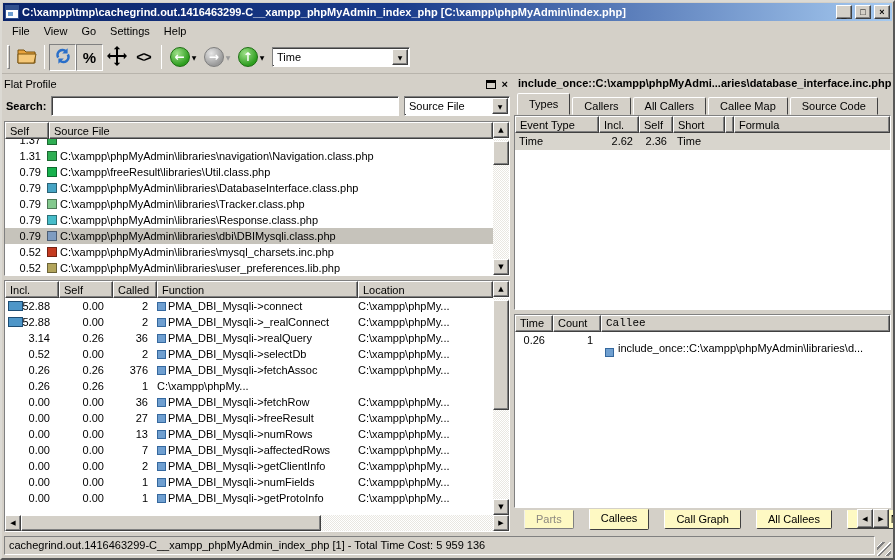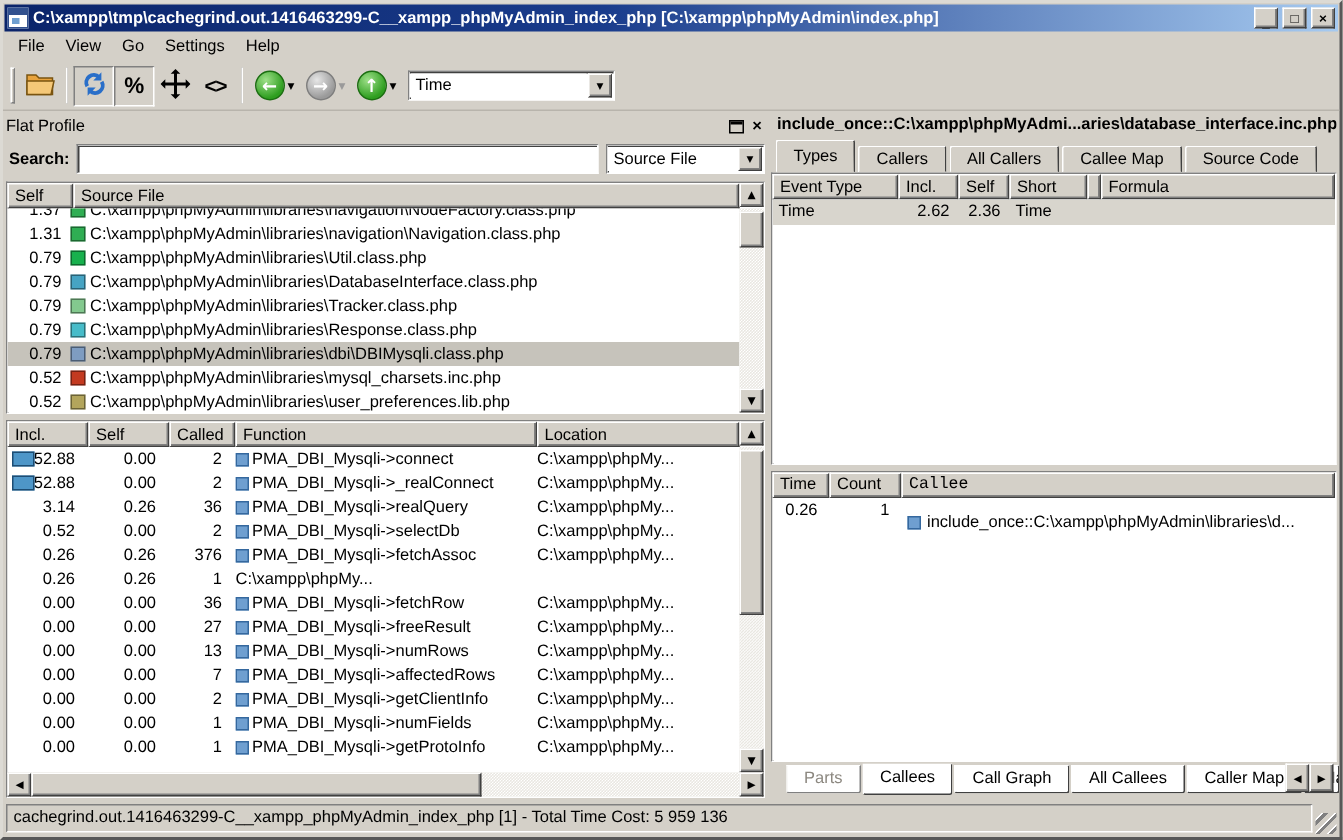"C:\xampp\phpMyAdmin\libraries\navigation\NodeFac" span.fname { html: <span>C:\xampp\phpMyAdmin\libraries\navigation\NodeFactory.class.php</span> -> none }
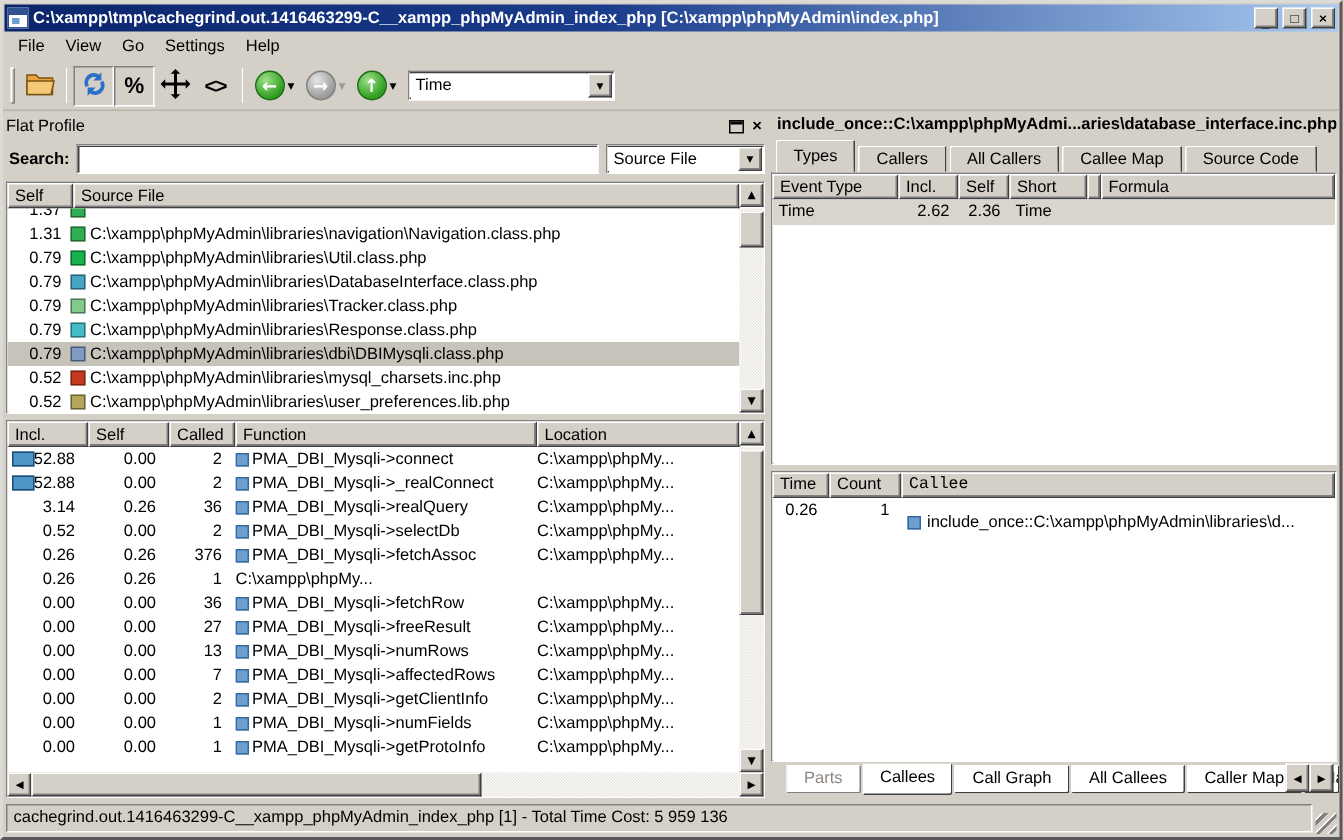"C:\xampp\phpMyAdmin\libraries\Util.class" span.fname { text: phpMyAdmin -> freeResult }
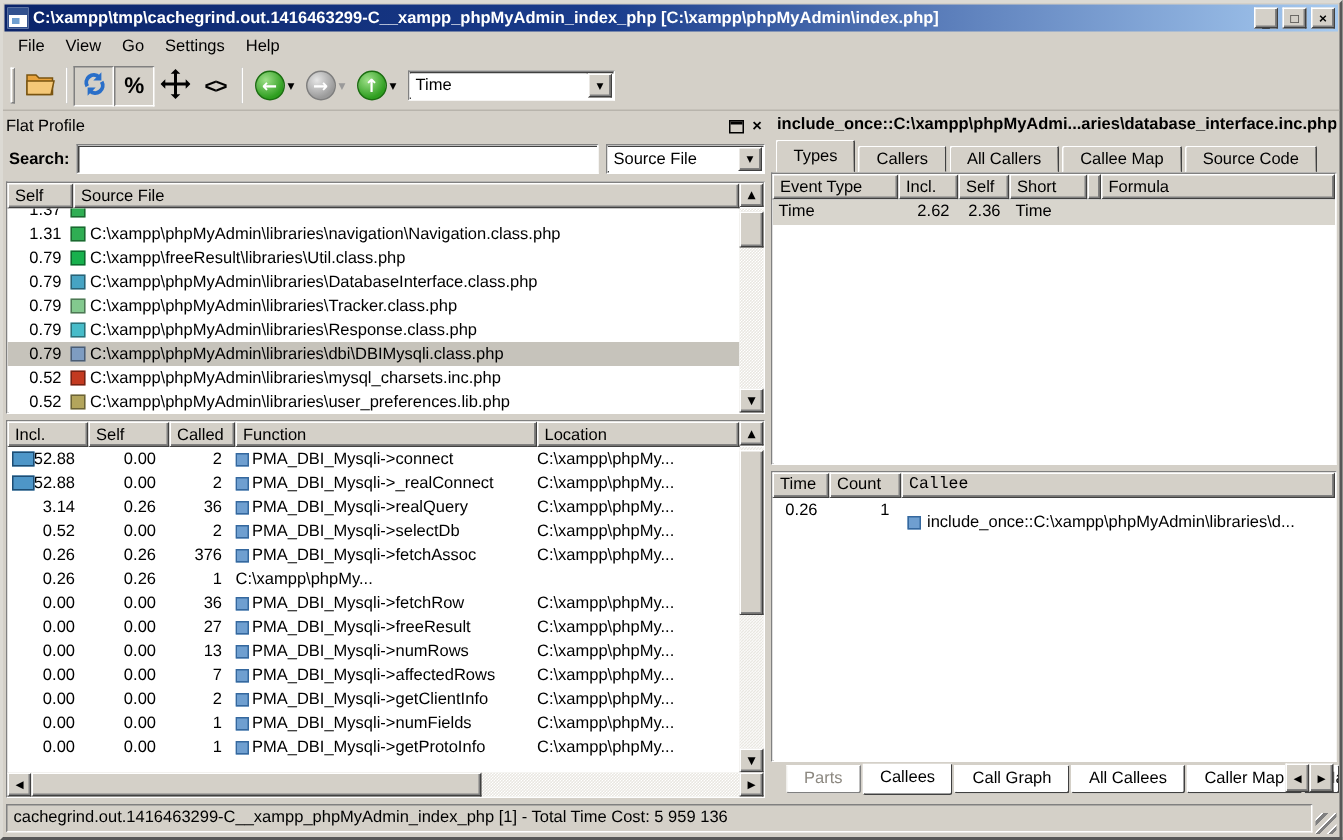"include_once::C:\xampp\phpMyAdmin\librar" .cc.callee { align-items: center -> flex-end }
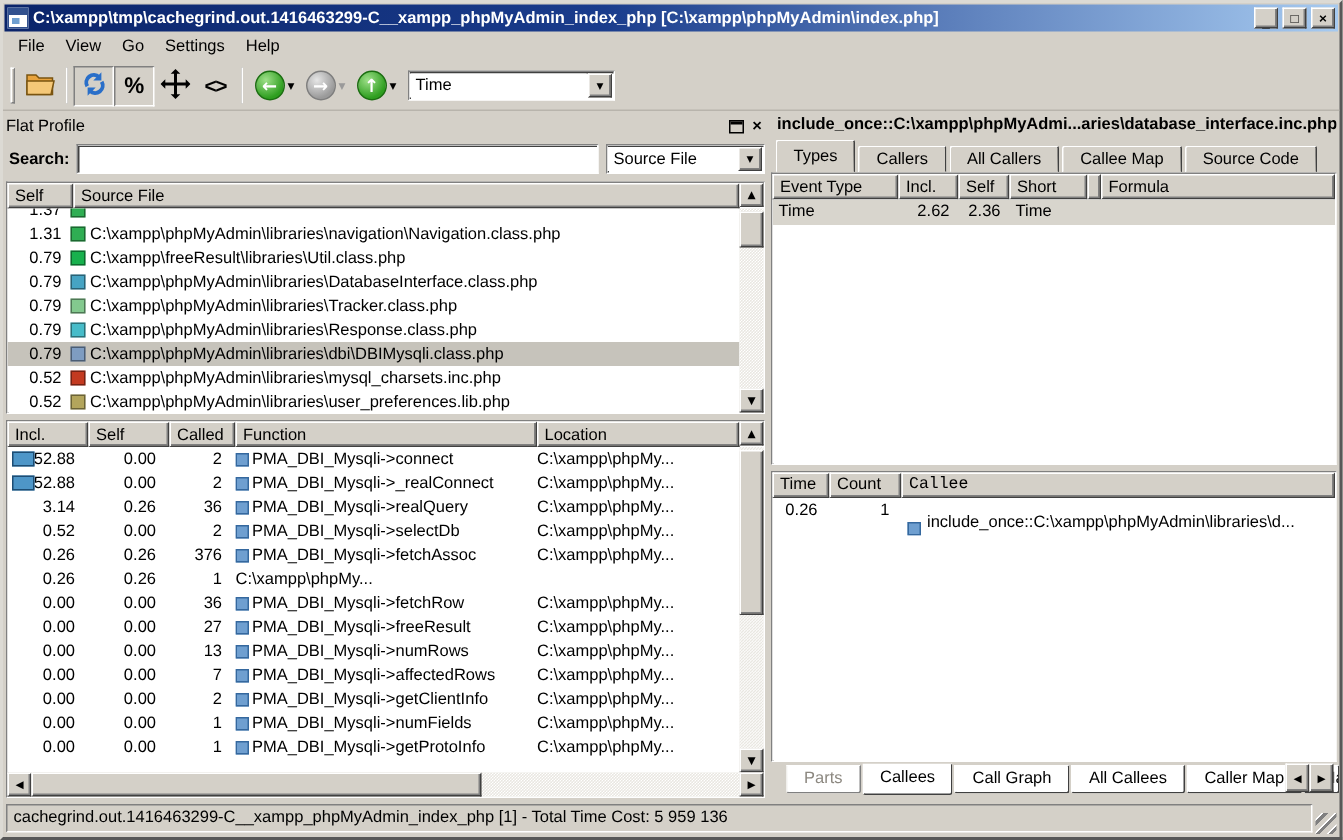"Parts" .btab { background: #ffffff -> #fef9c3; margin-right: 1px -> 15px }
